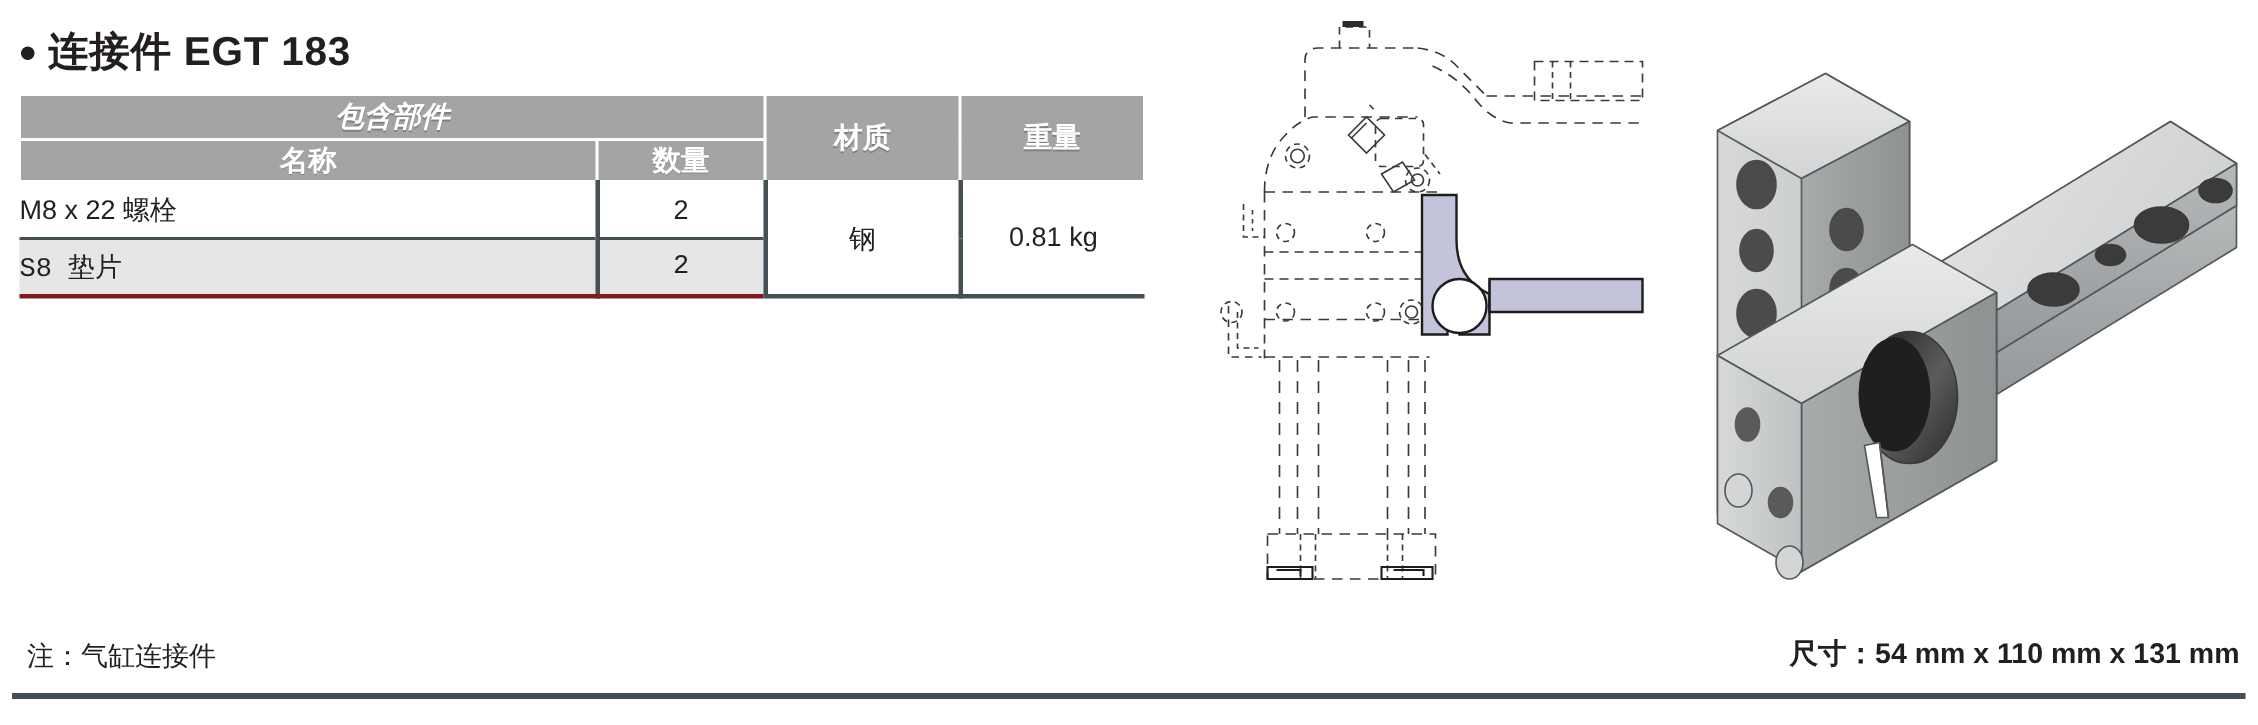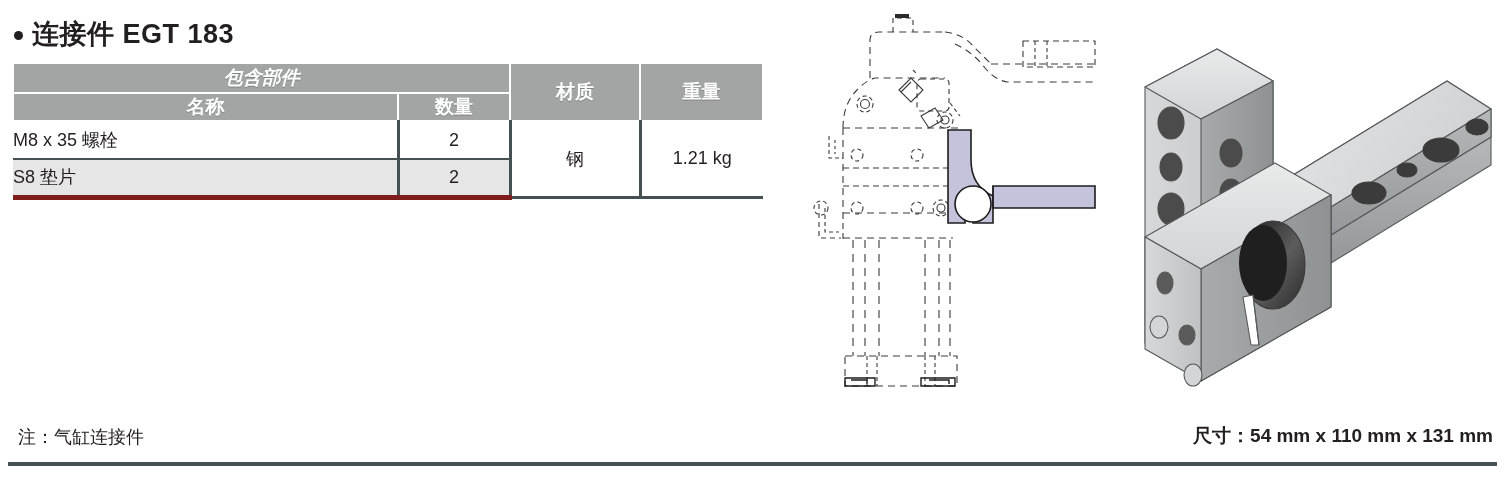"M8 x 35 螺栓" td.cell { text: 35 -> 22 }
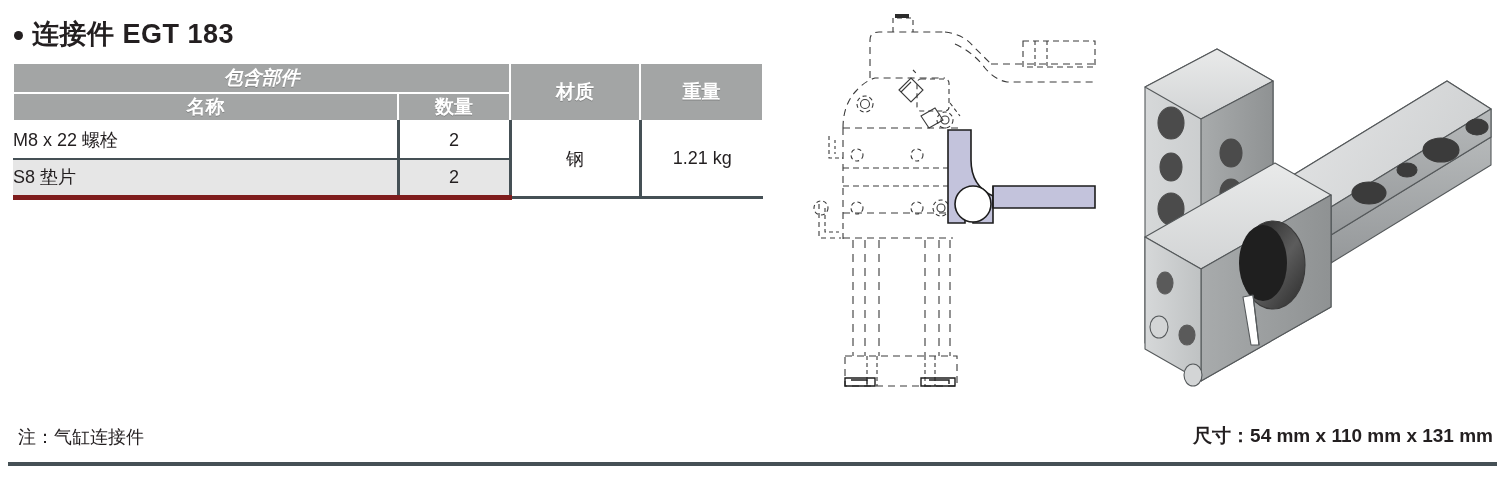"1.21 kg" td.cell-merge { text: 1.21 -> 0.81 }
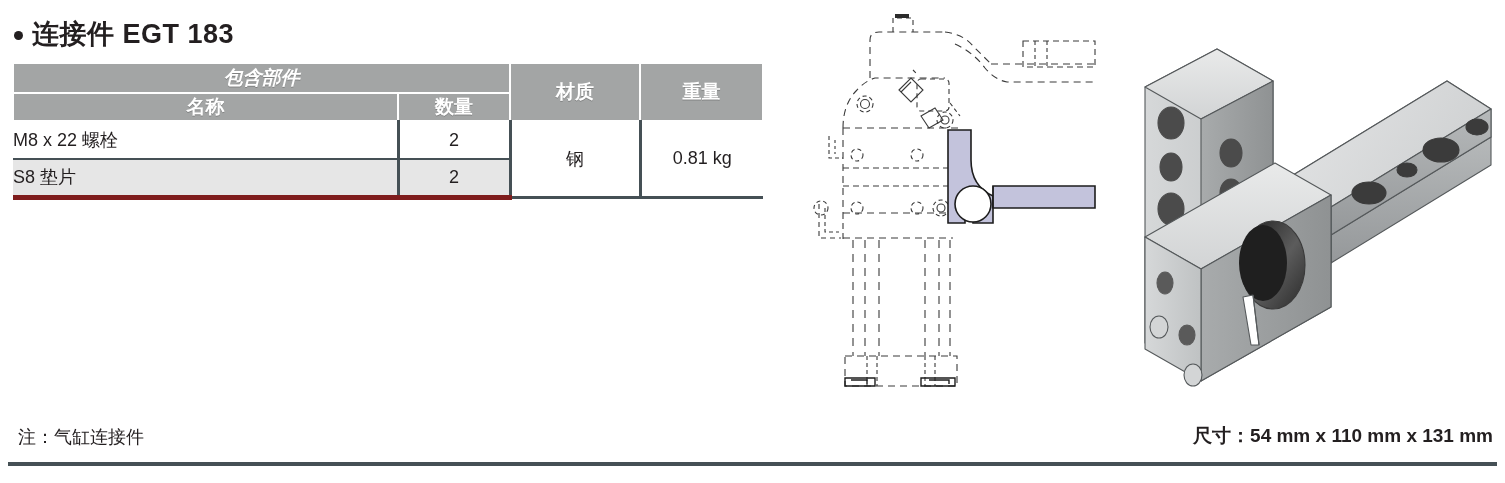"S8 垫片" .row-last .cell { border-bottom: 5px solid #7f1d1d -> 3px solid #7f1d1d; font-family: none -> Liberation Mono, monospace }
